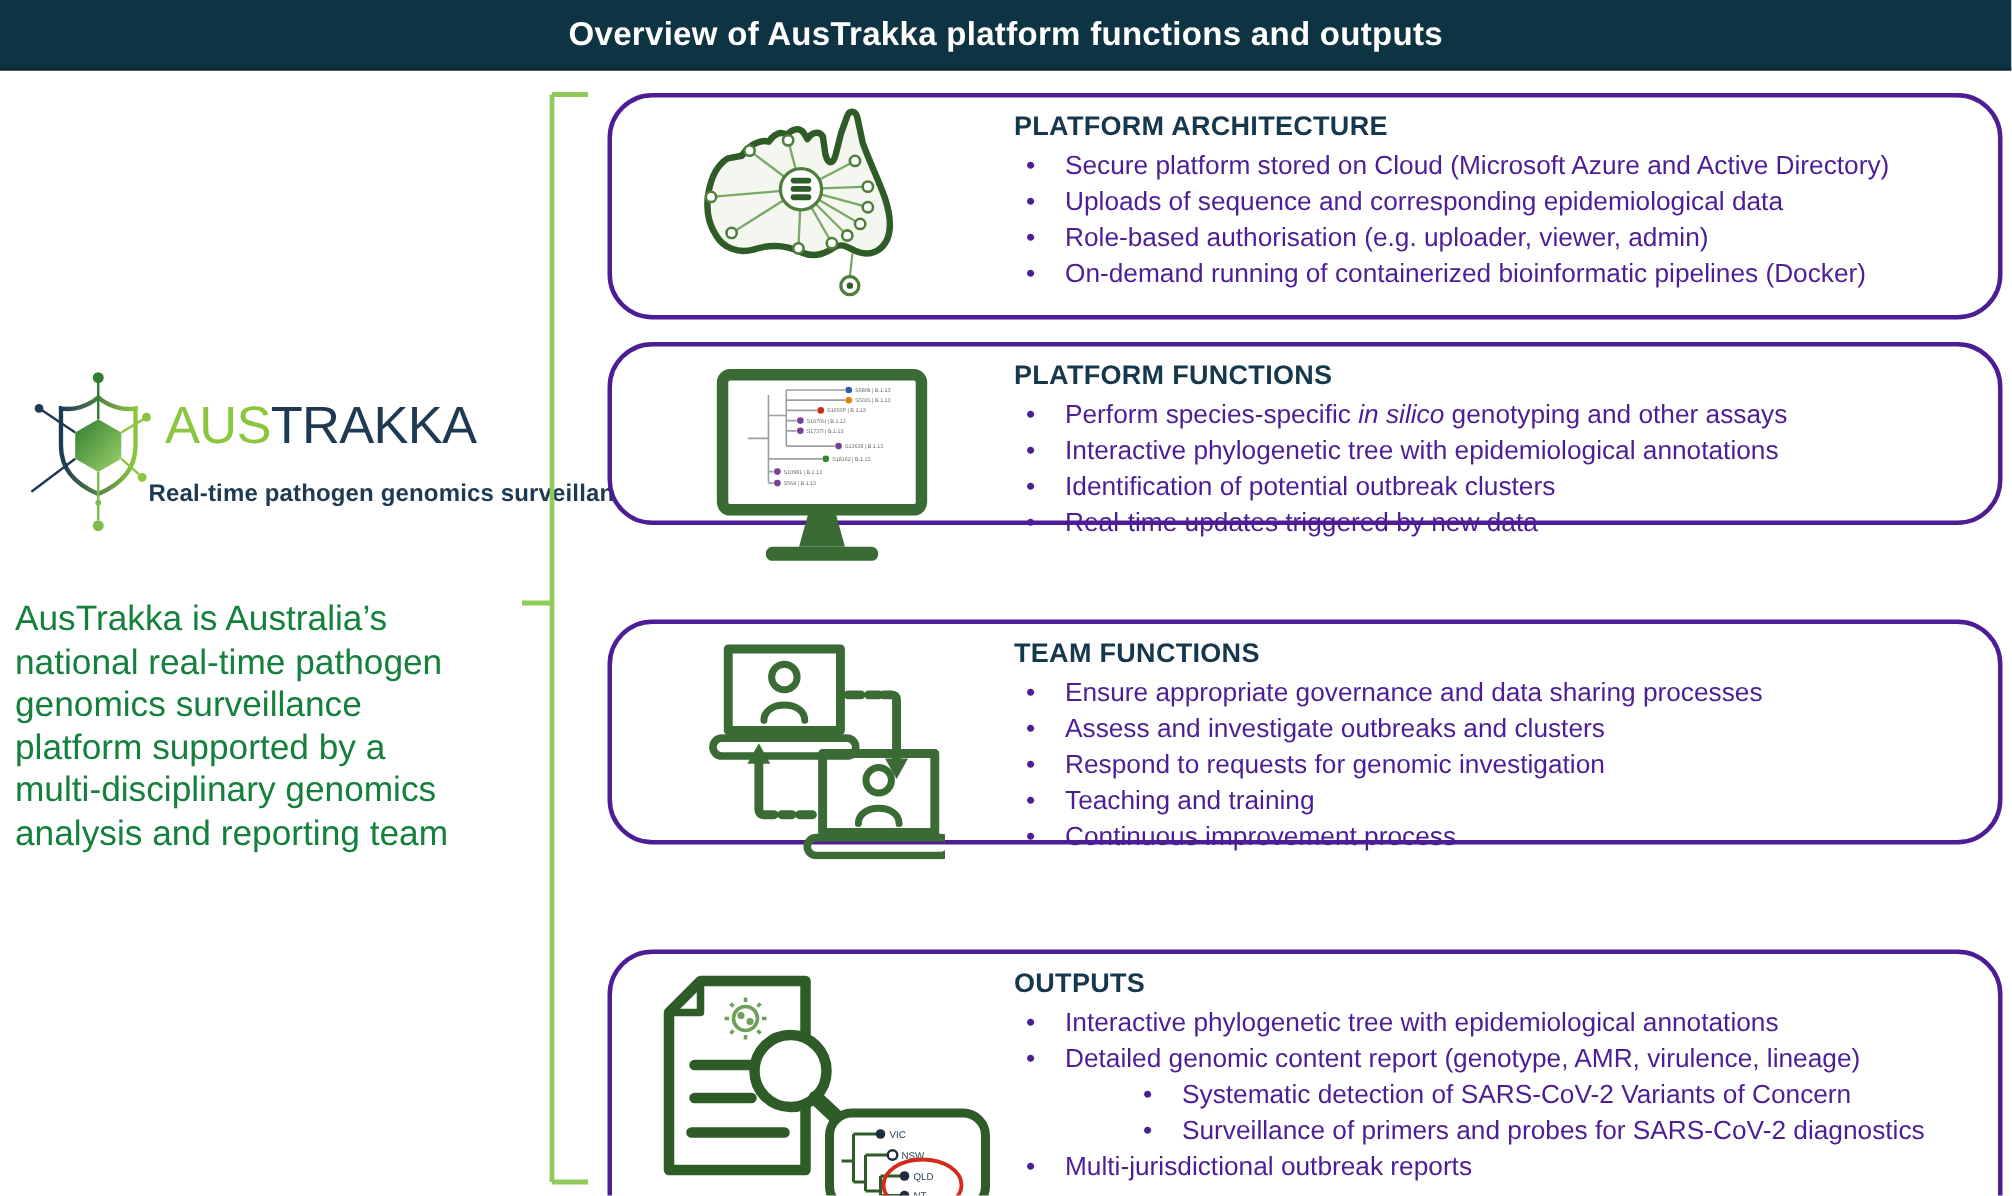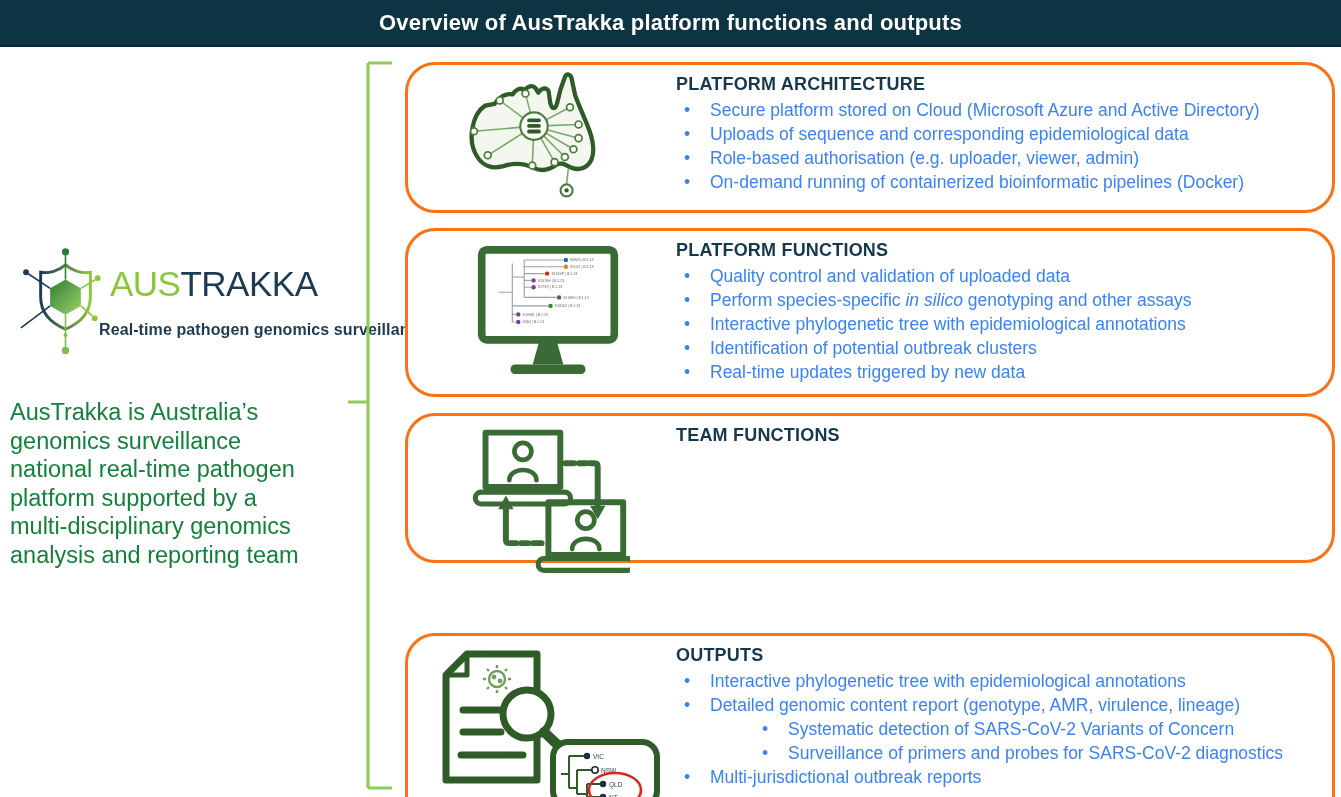"PLATFORM ARCHITECTURE" .card { border: 3px solid #f97316 -> 3px solid #4c1d95 }
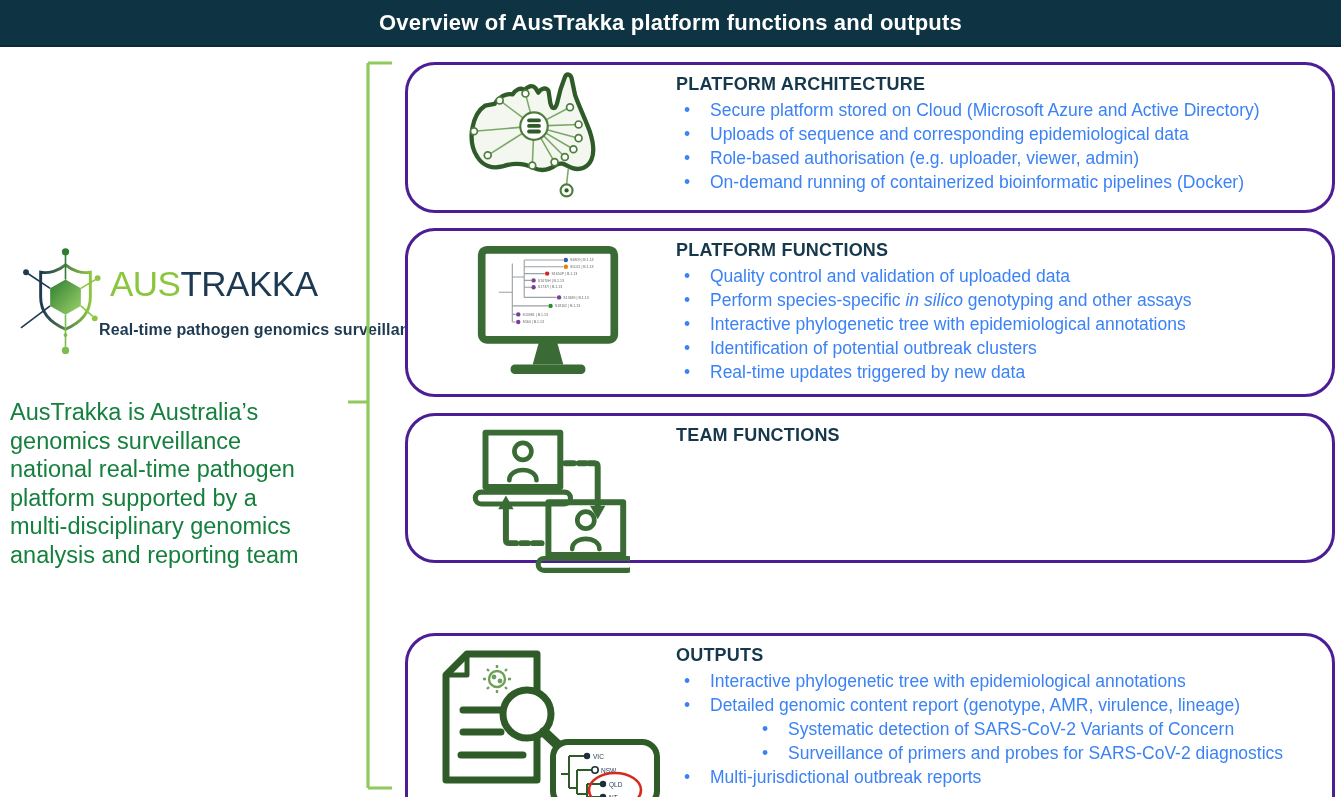"Secure platform stored on Cloud" .card li { color: #3b82f6 -> #4c1d95 }
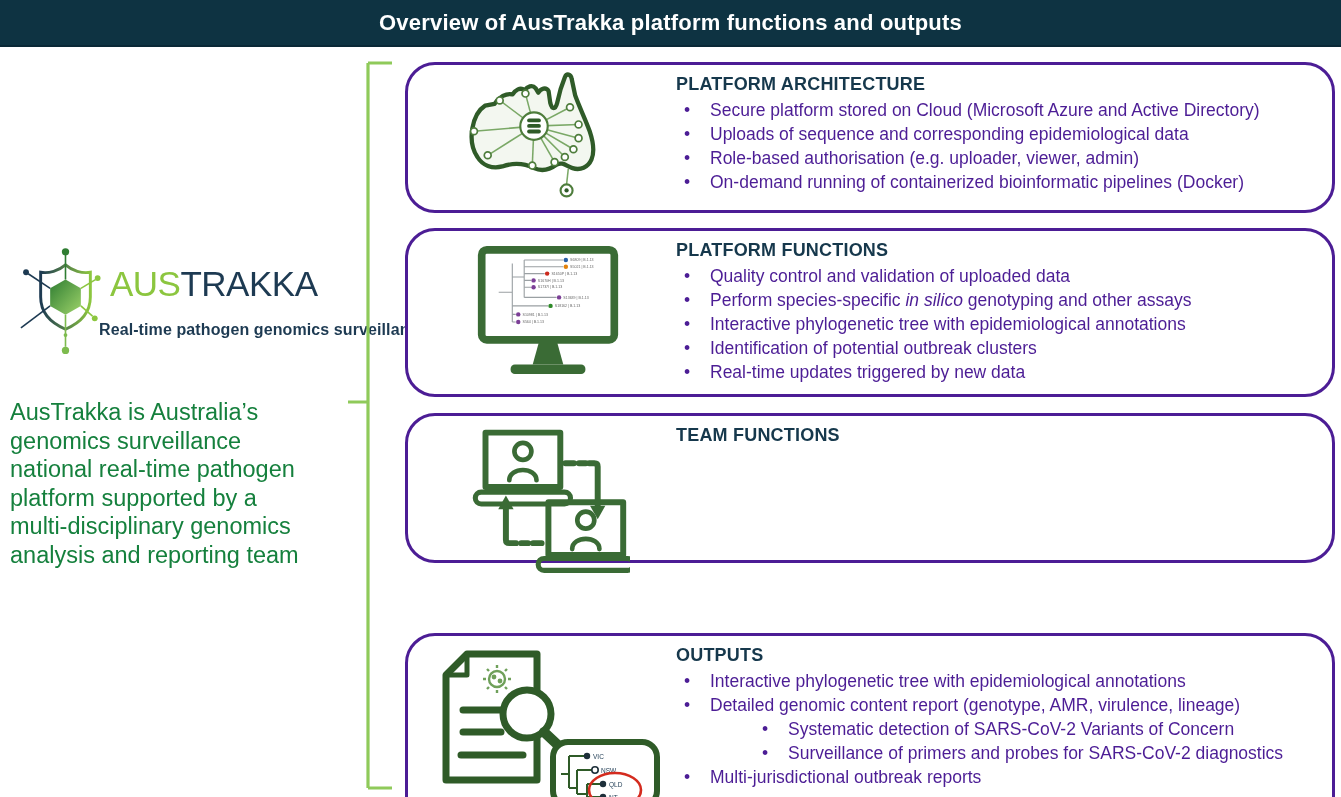"PLATFORM FUNCTIONS" .card2 { height: 169px -> 122px }
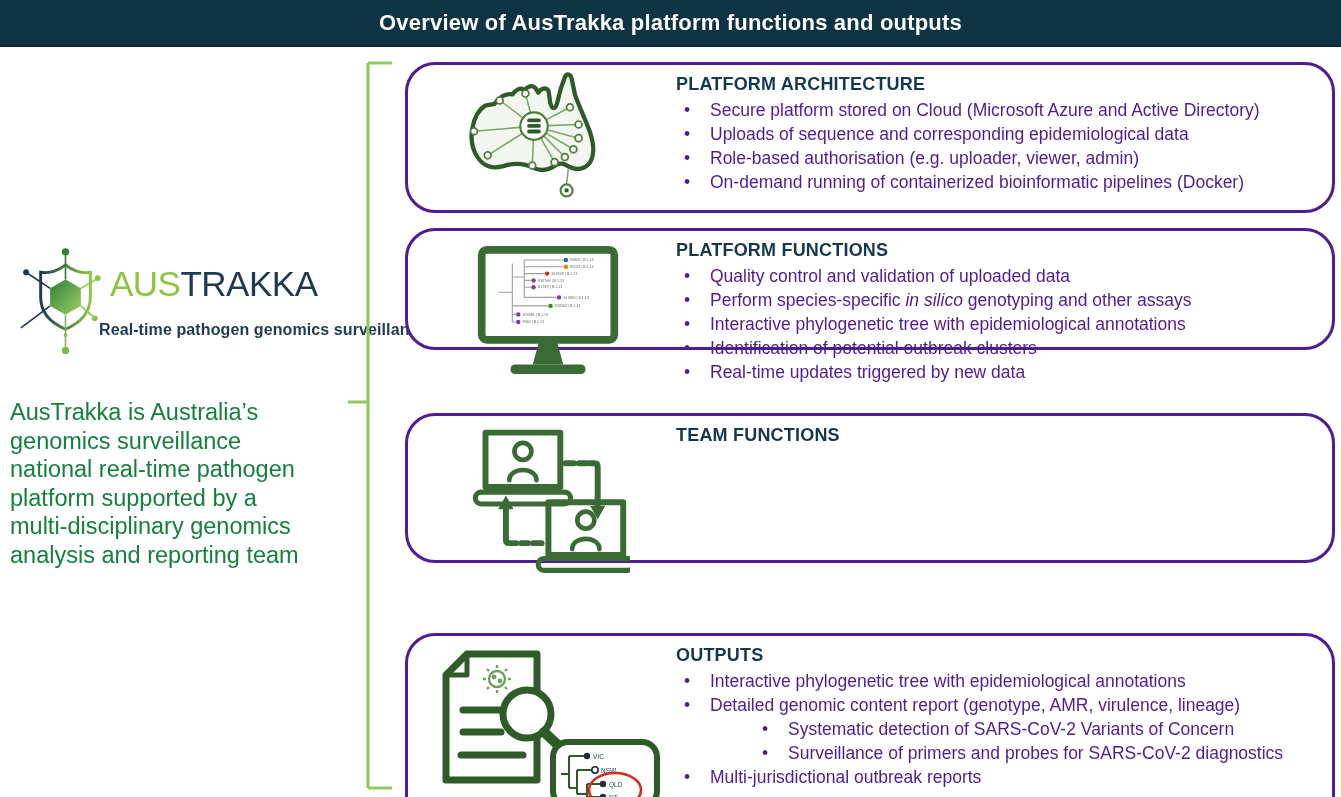"Quality control and validation of" li { html: <li>Quality control and validation of uploaded data</li> -> none }
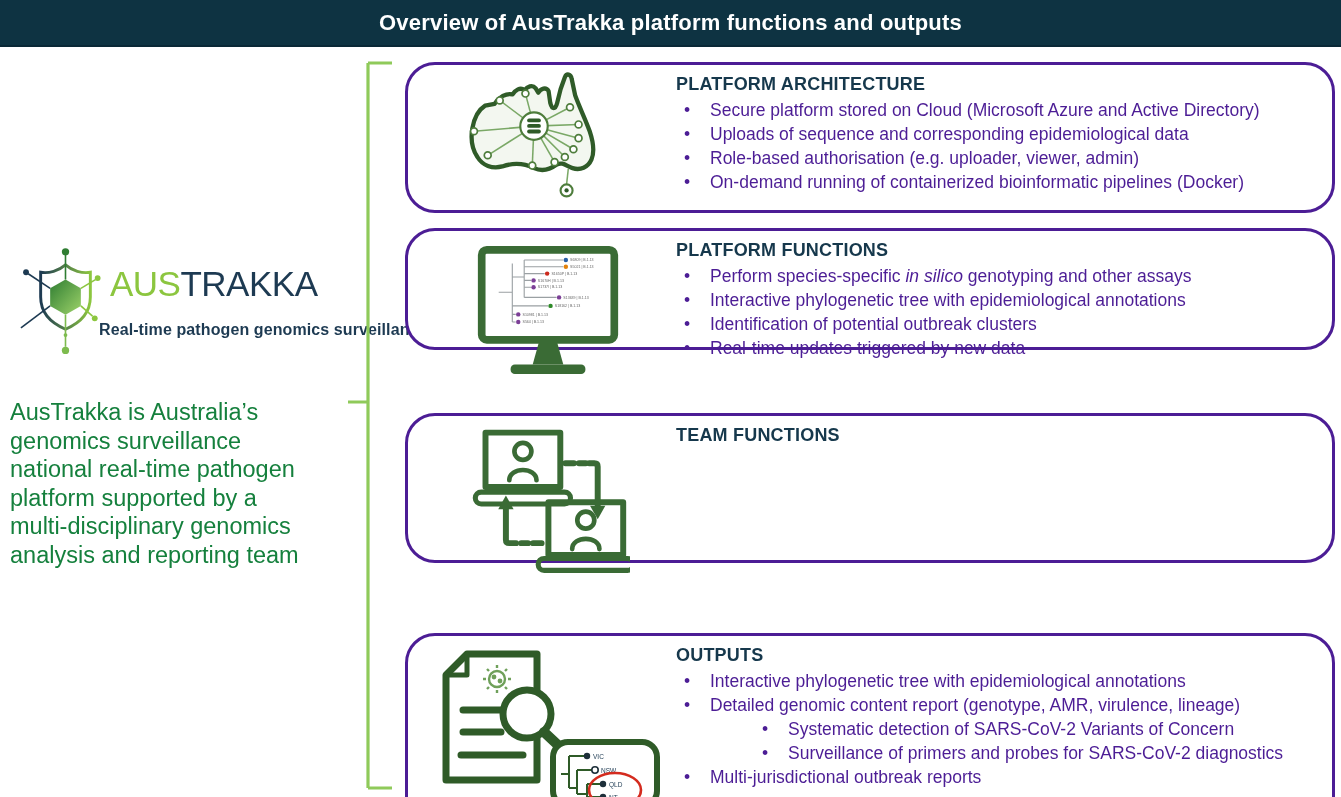"genomics surveillance" div { order: before "national real-time pathogen" -> after "national real-time pathogen" }
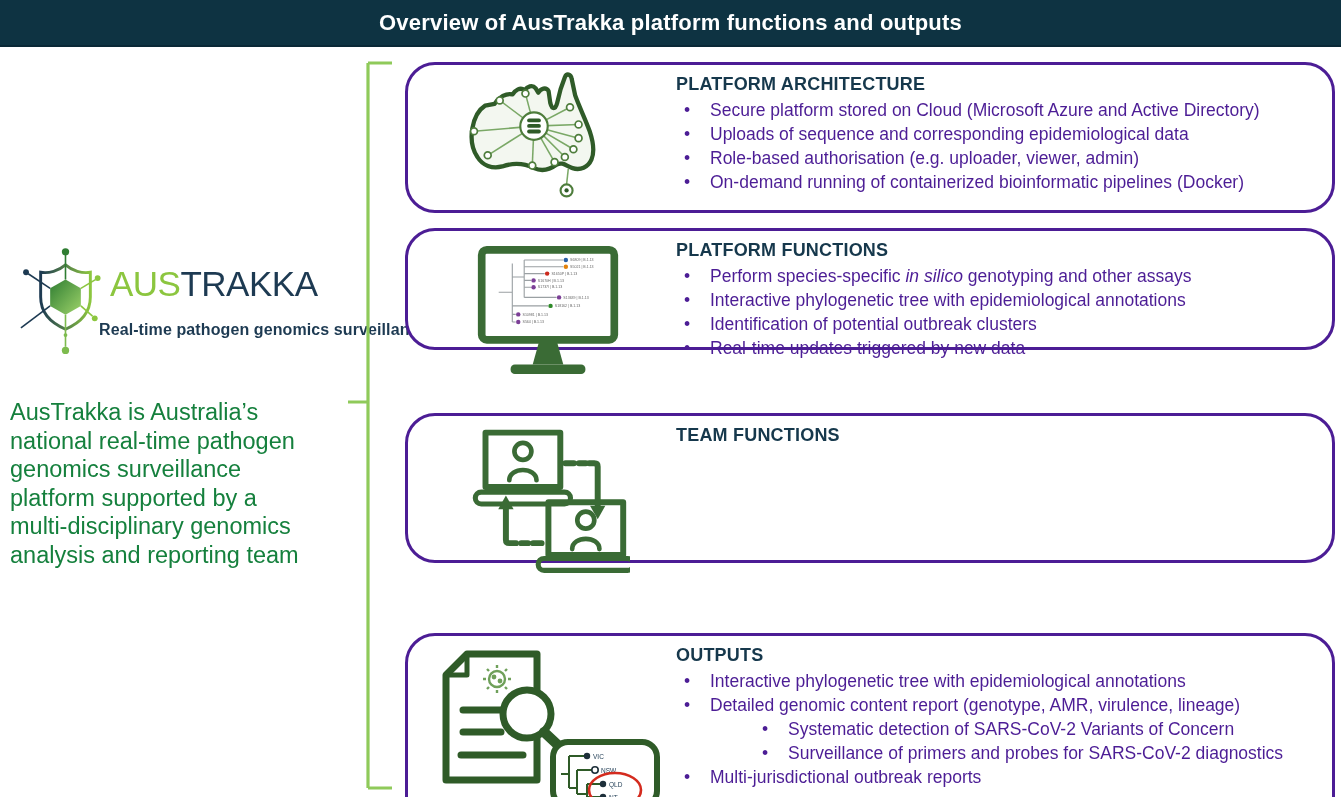"Ensure appropriate governance and data" ul { html: none -> <ul> <li>Ensure appropriate governance and data sharing processes</li> <li>Assess and investigate outbreaks and clusters</li> <li>Respond to requests for genomic investigation</li> <li>Teaching and training</li> <li>Continuous improvement process</li> </ul> }
